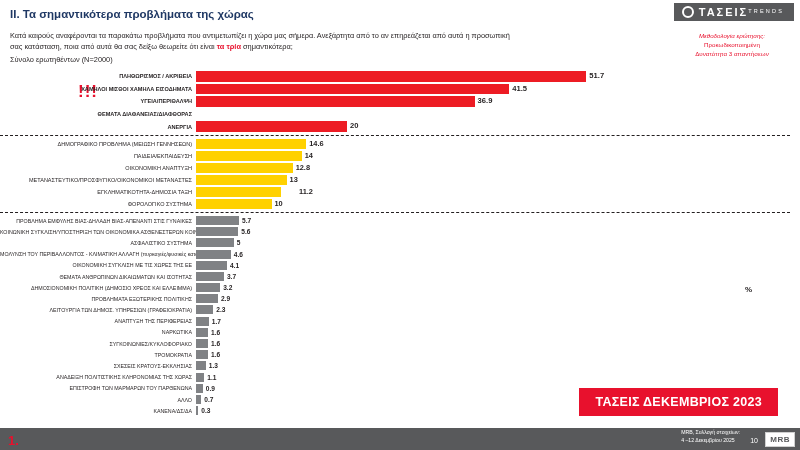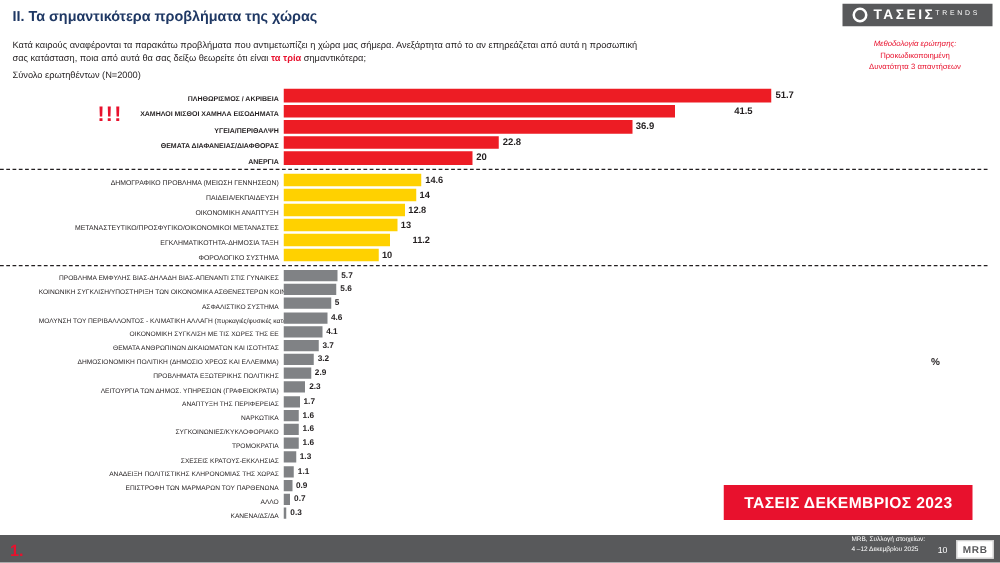"51.7" .row { align-items: flex-end -> center; padding-left: 31px -> none }
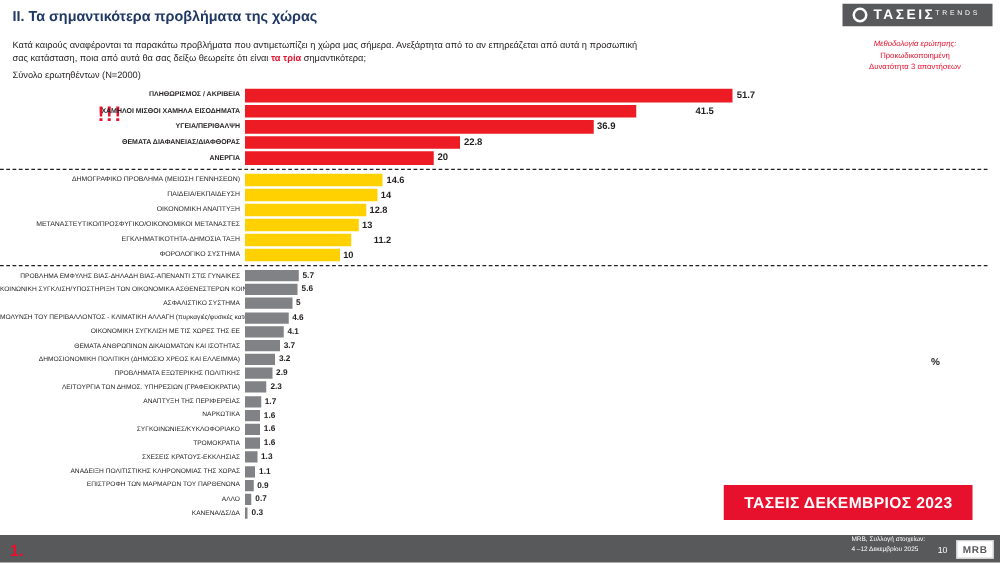"41.5" div.val { margin-left: 44px -> none }
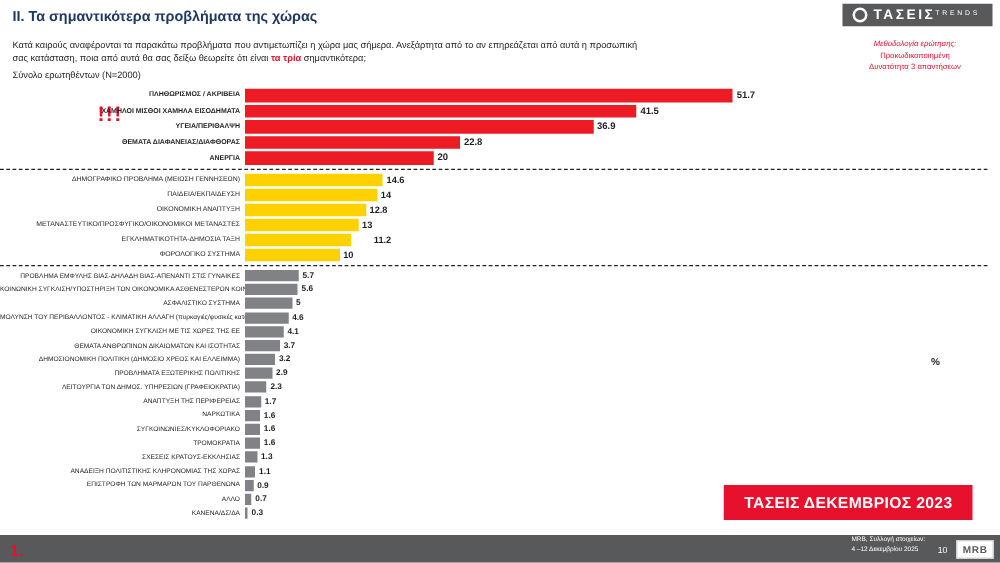"22.8" div.barwrap { html: <div> <div></div> <div>22.8</div> </div> -> none }
